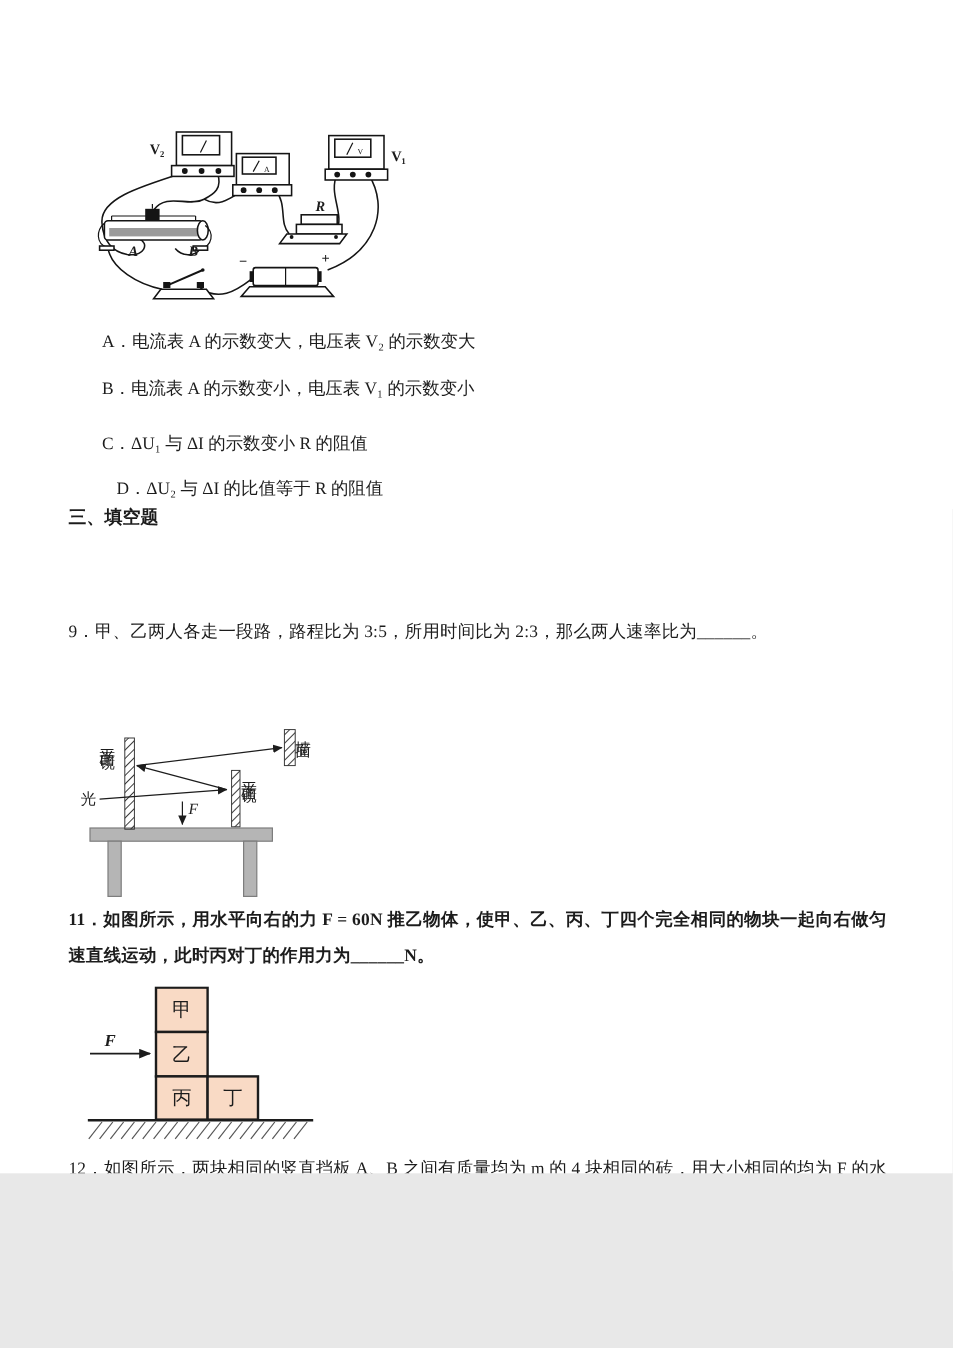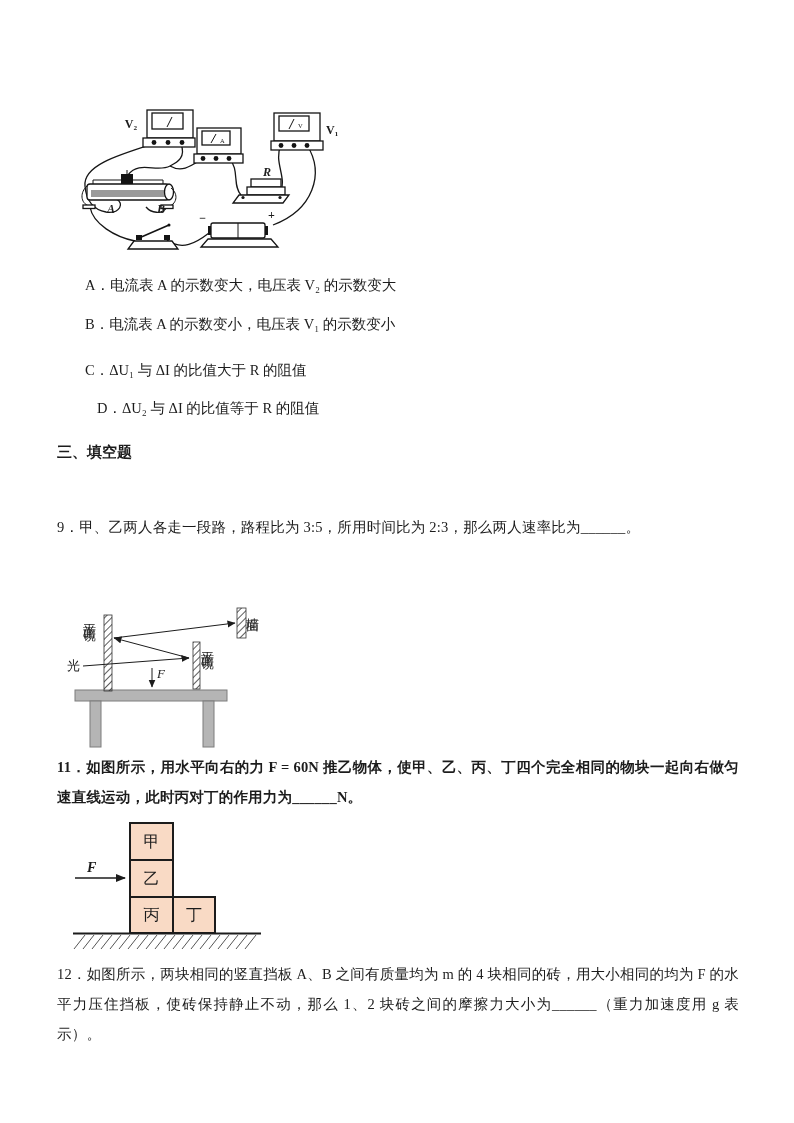"V₂" .page { height: 1123px -> 978px }
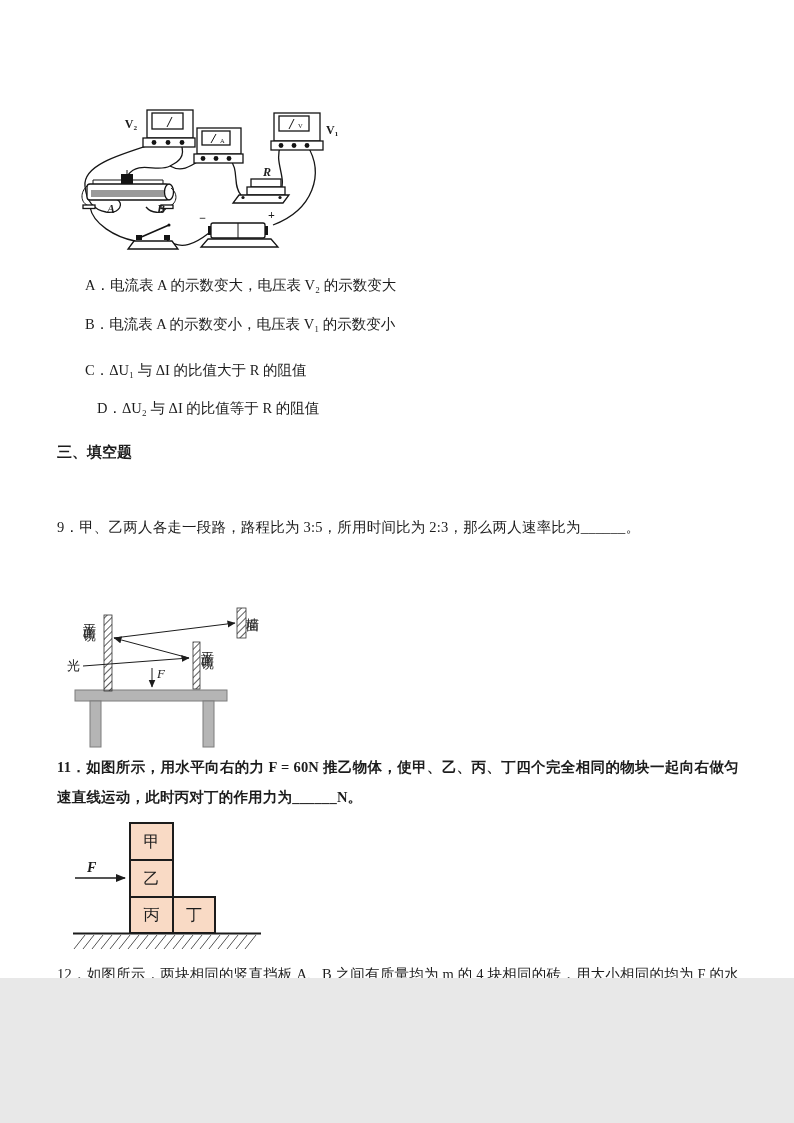"C．ΔU₁ 与 ΔI 的比值大于 R" div.opt { text: 比值大于 -> 示数变小 }
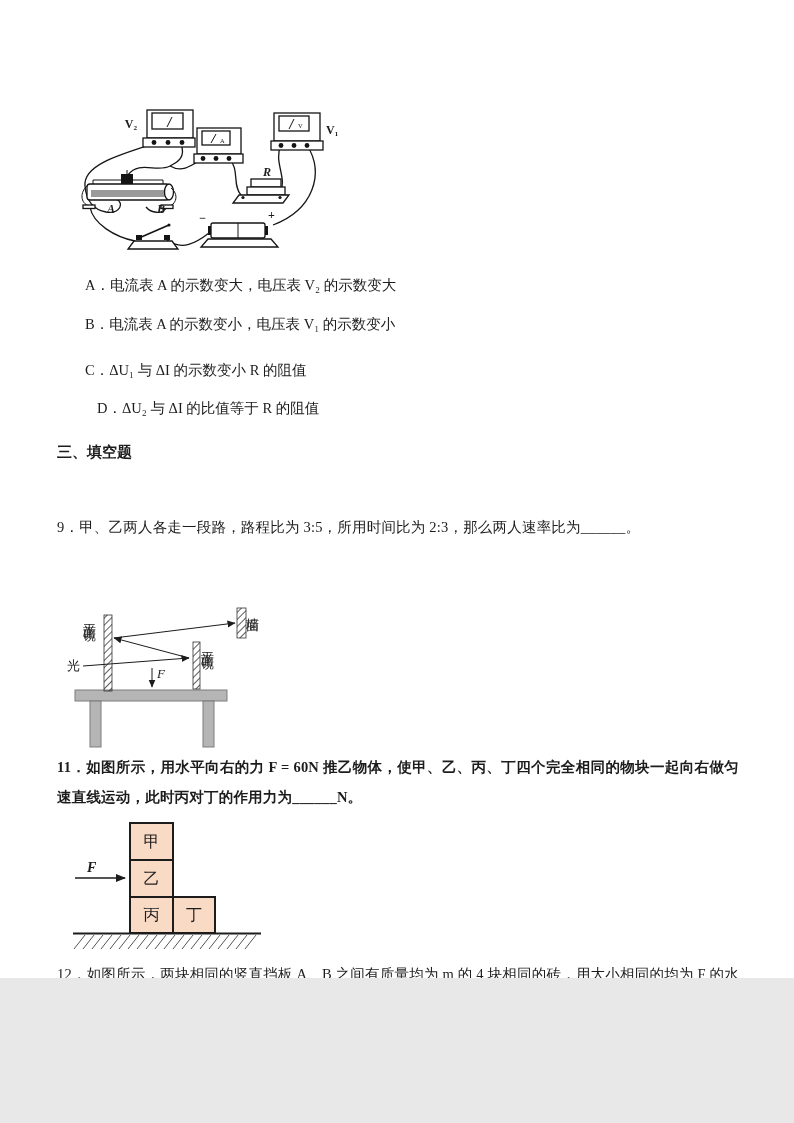"三、填空题" div.sec { top: 444px -> 424px }
